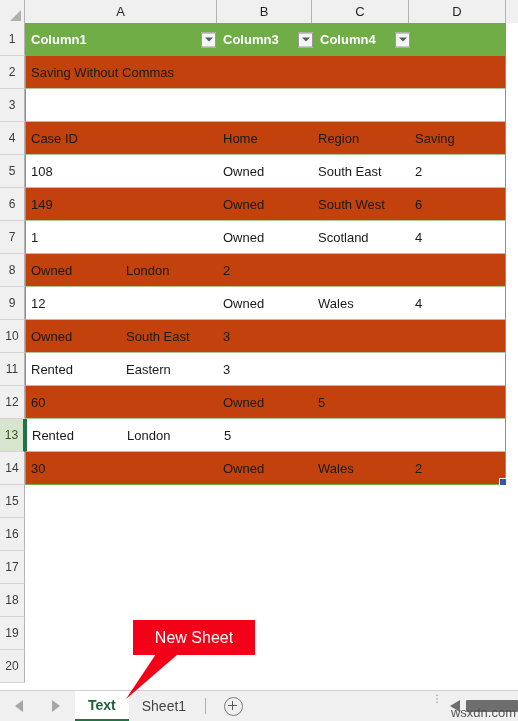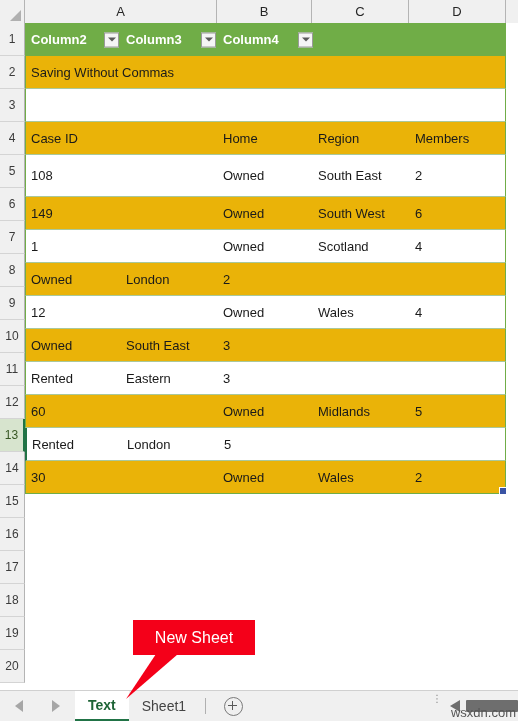"Column1" div.cell { html: none -> <div> <span>Column1</span> <span> <i></i> </span> </div> }
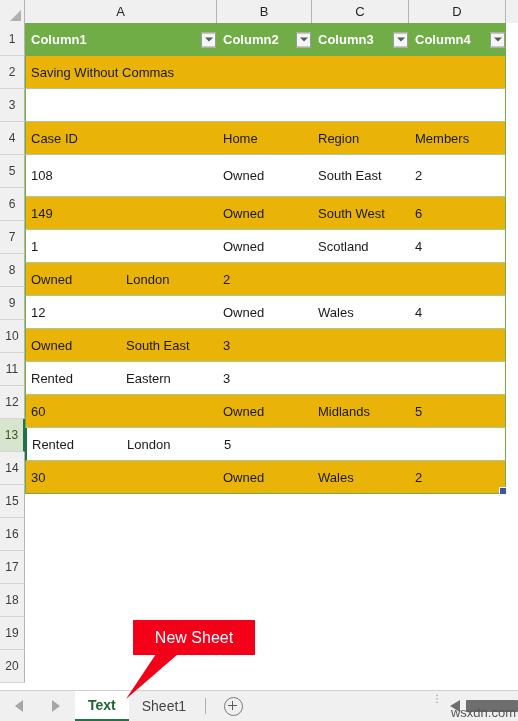"Column2" div.cell { html: <div> <span>Column2</span> <span> <i></i> </span> </div> -> none }
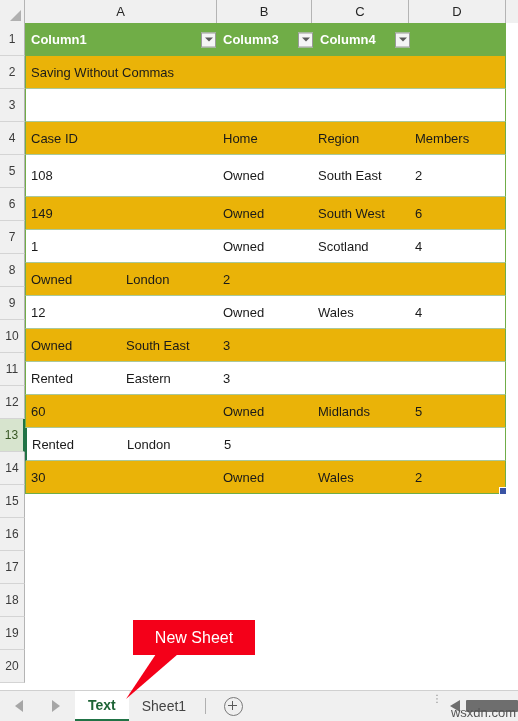"Saving Without Commas" .band-light { background: #eab308 -> #c2410c }
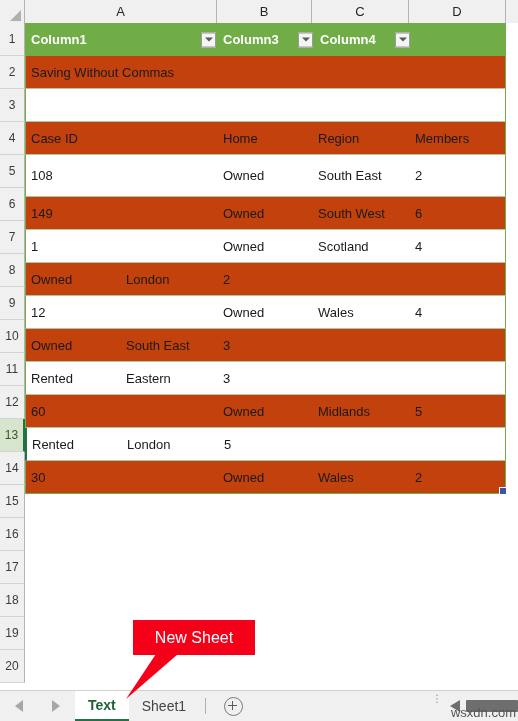"Members" div.cell { text: Members -> Saving }
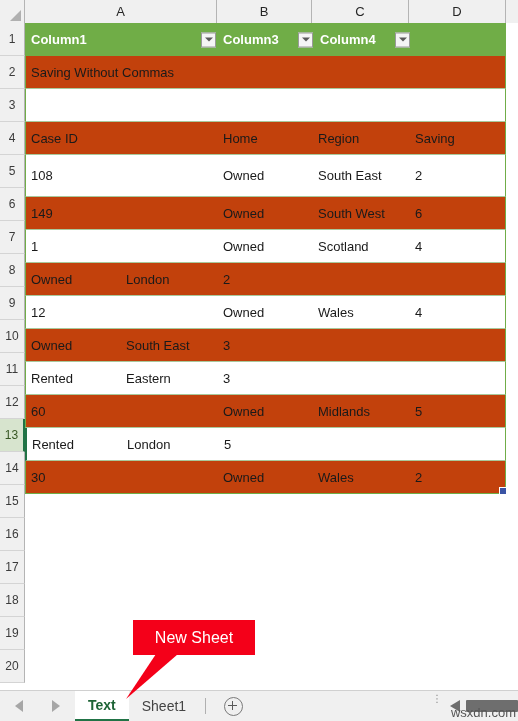"108" div.row { height: 42px -> 33px }
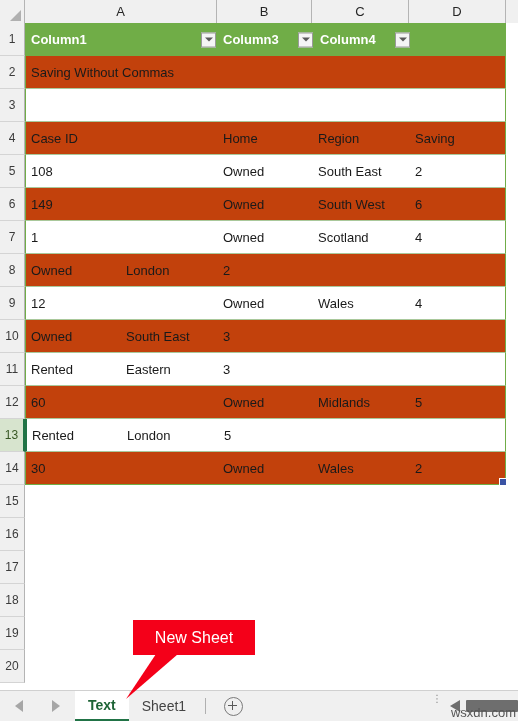"Midlands" div.cell { html: <div>Midlands</div> -> none }
